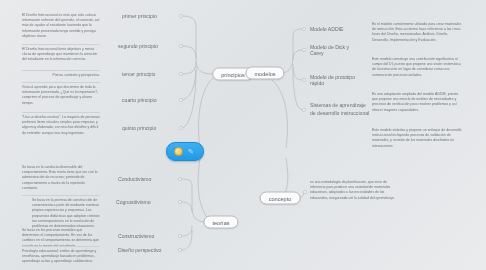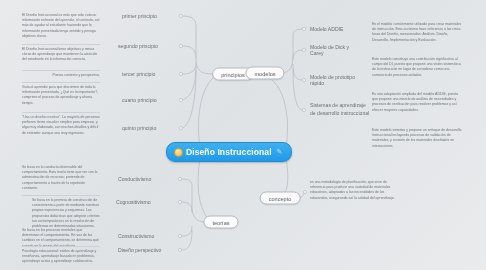"Diseño Instruccional" span.rlabel { html: <span>Diseño Instruccional</span> -> none }
